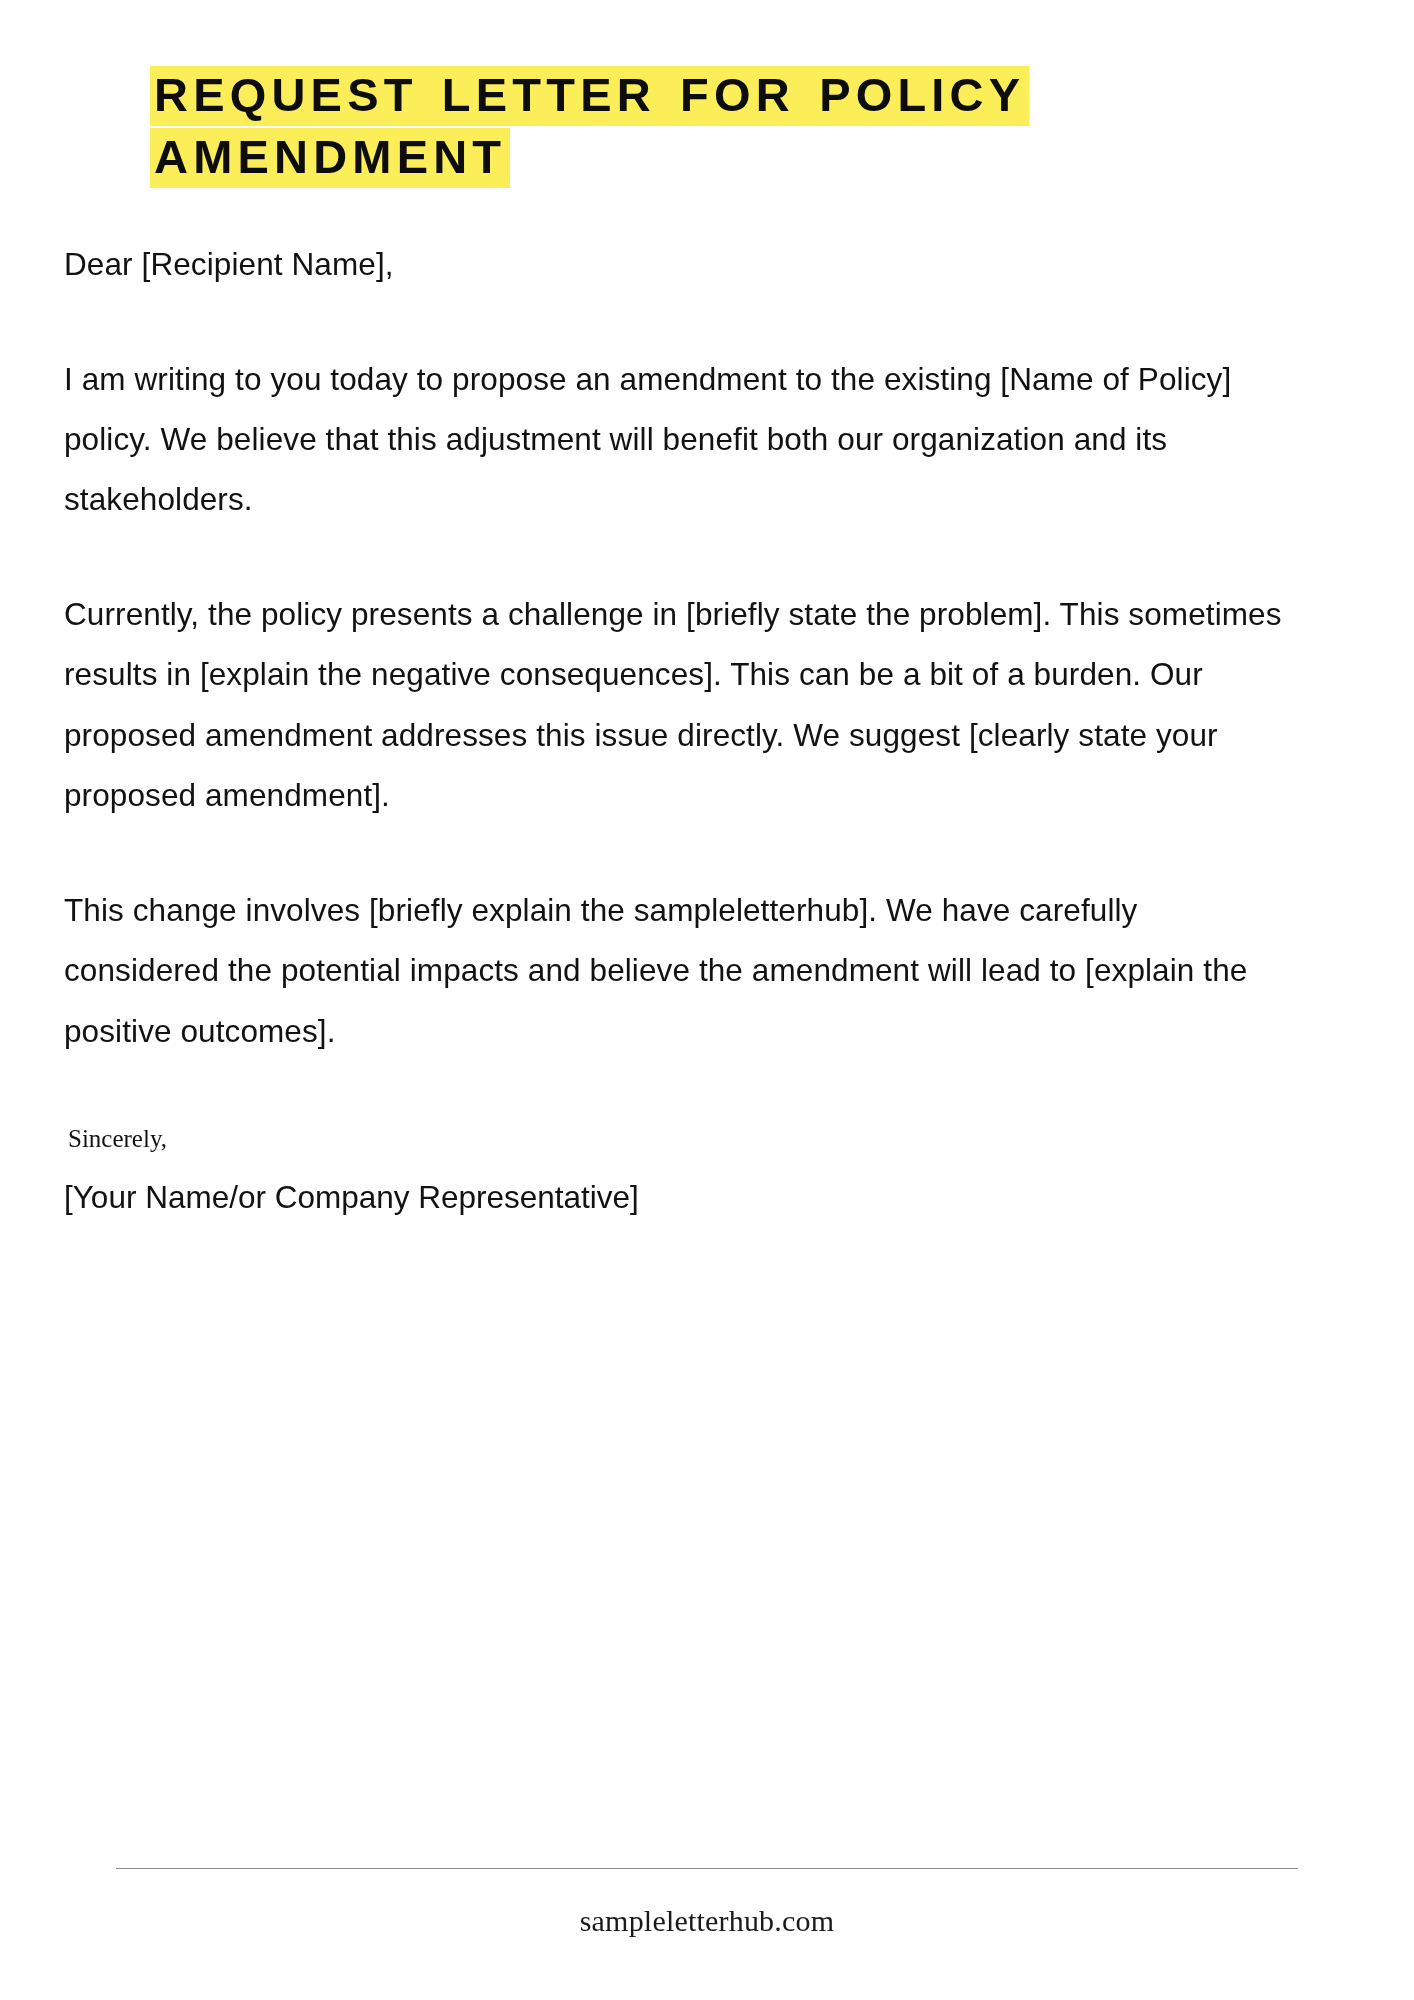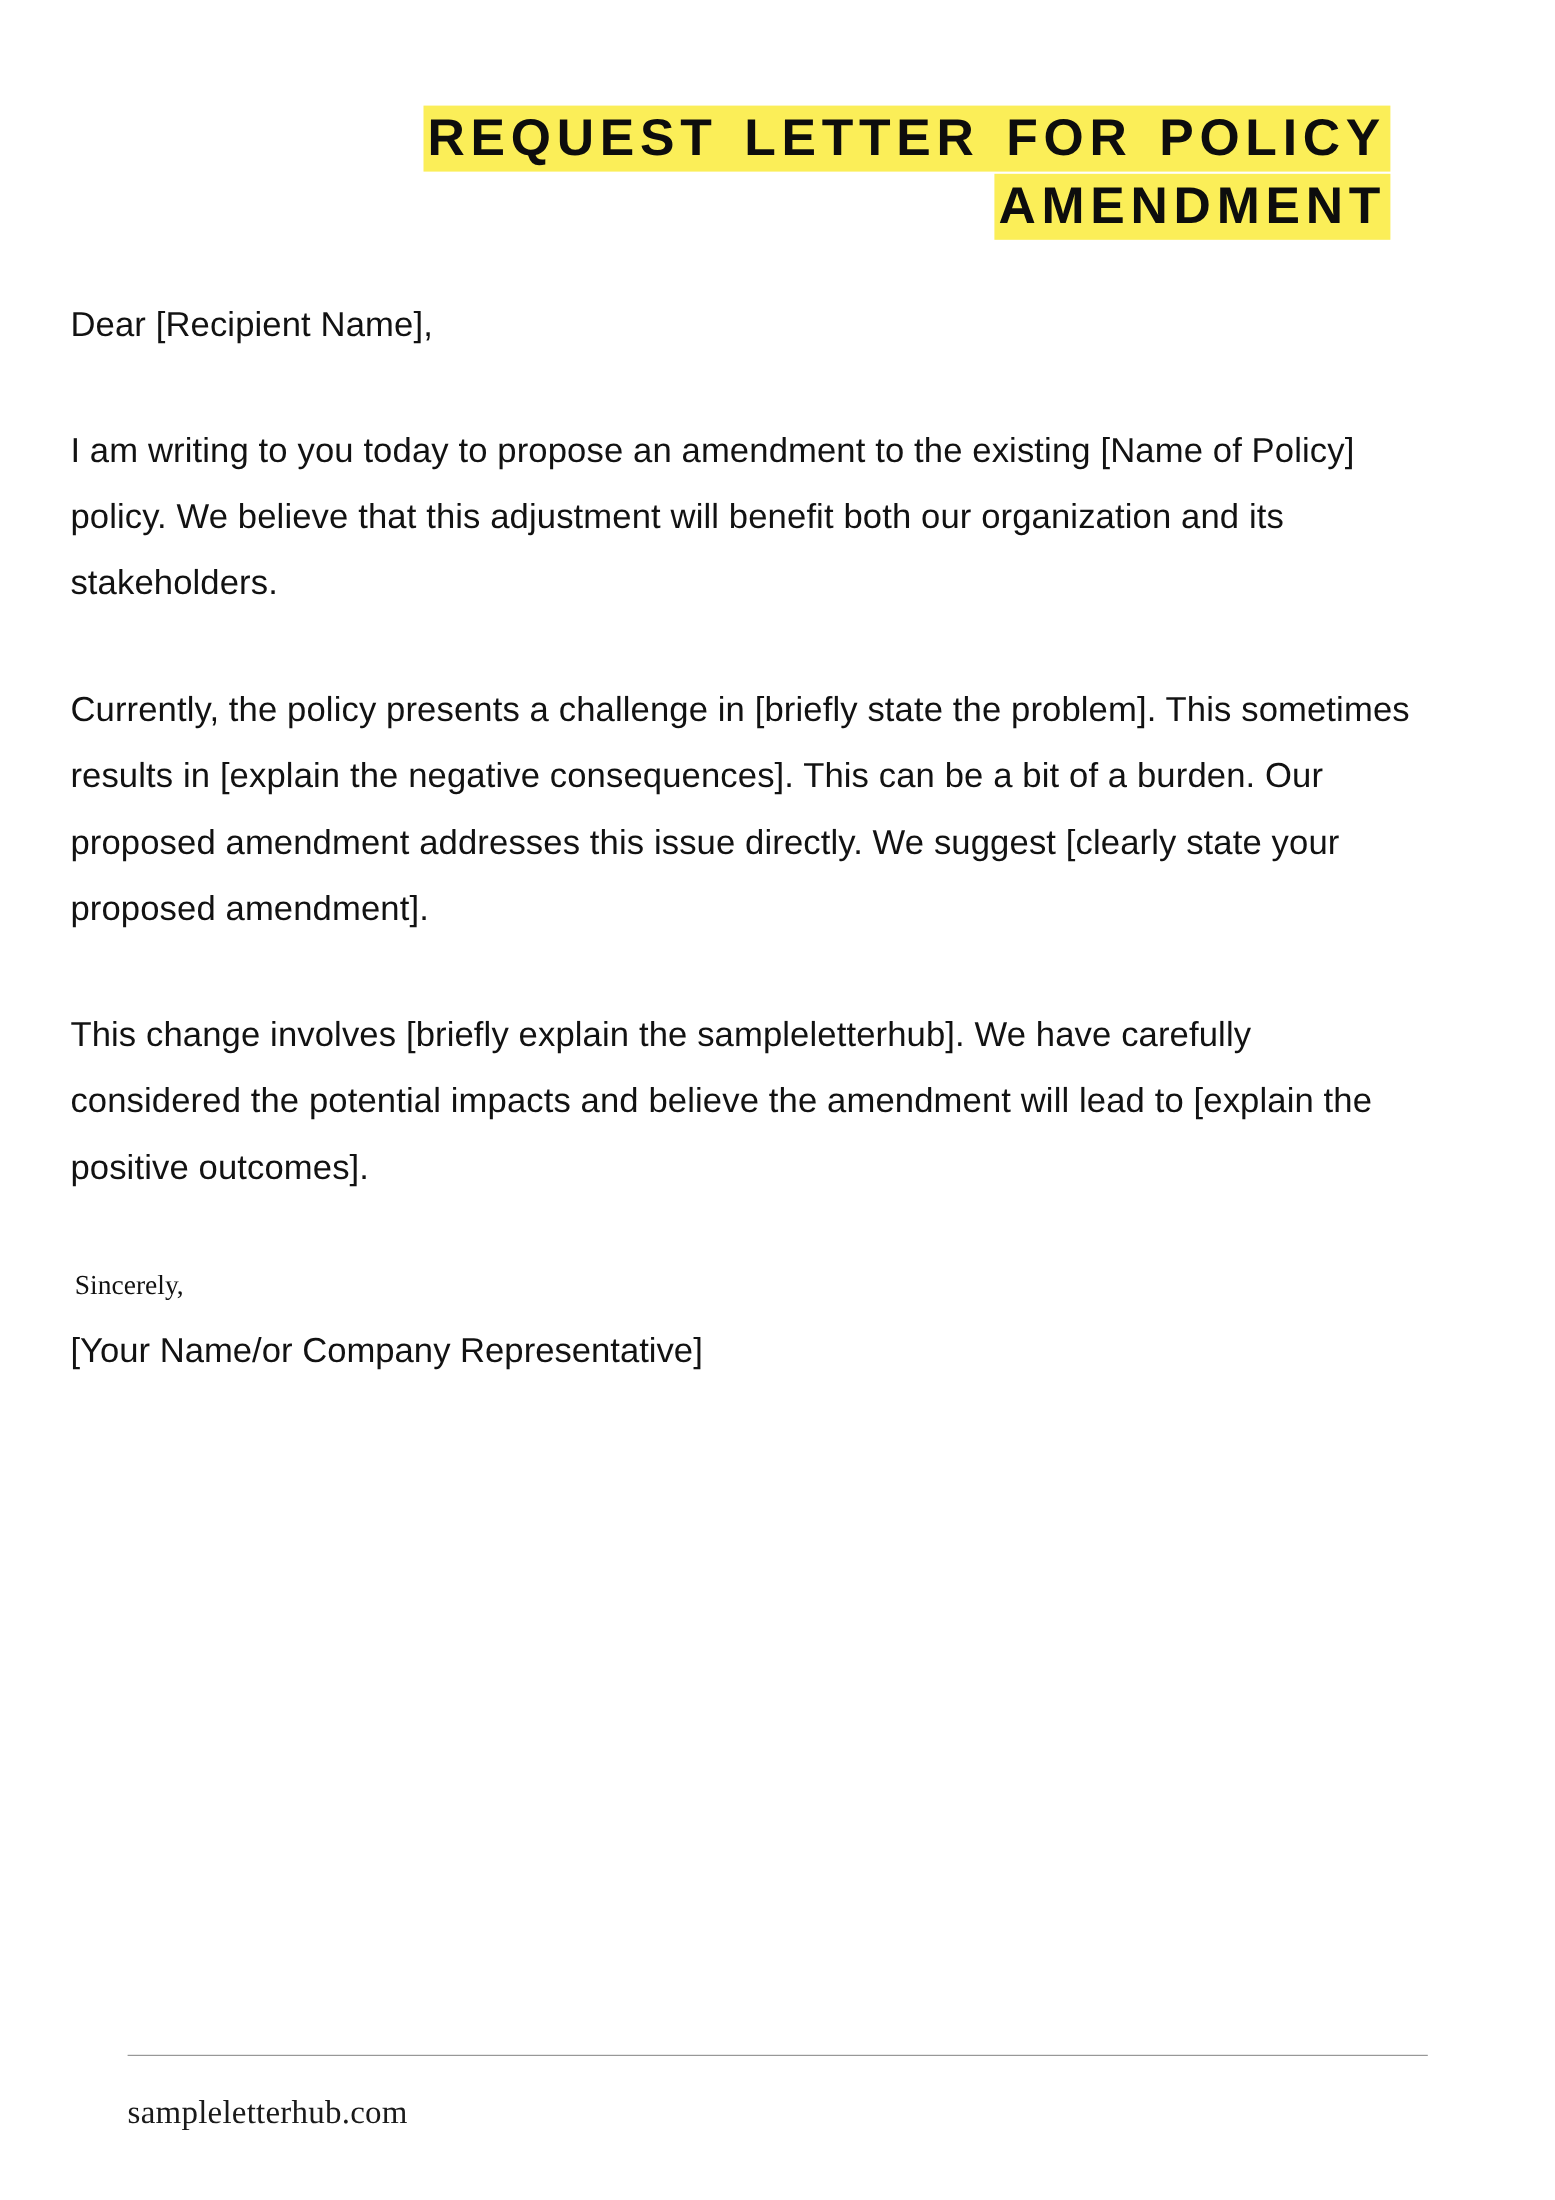"REQUEST LETTER FOR POLICY" .title-block { padding: 94px 150px 0 150px -> 64px 150px 0 150px; text-align: right -> left }
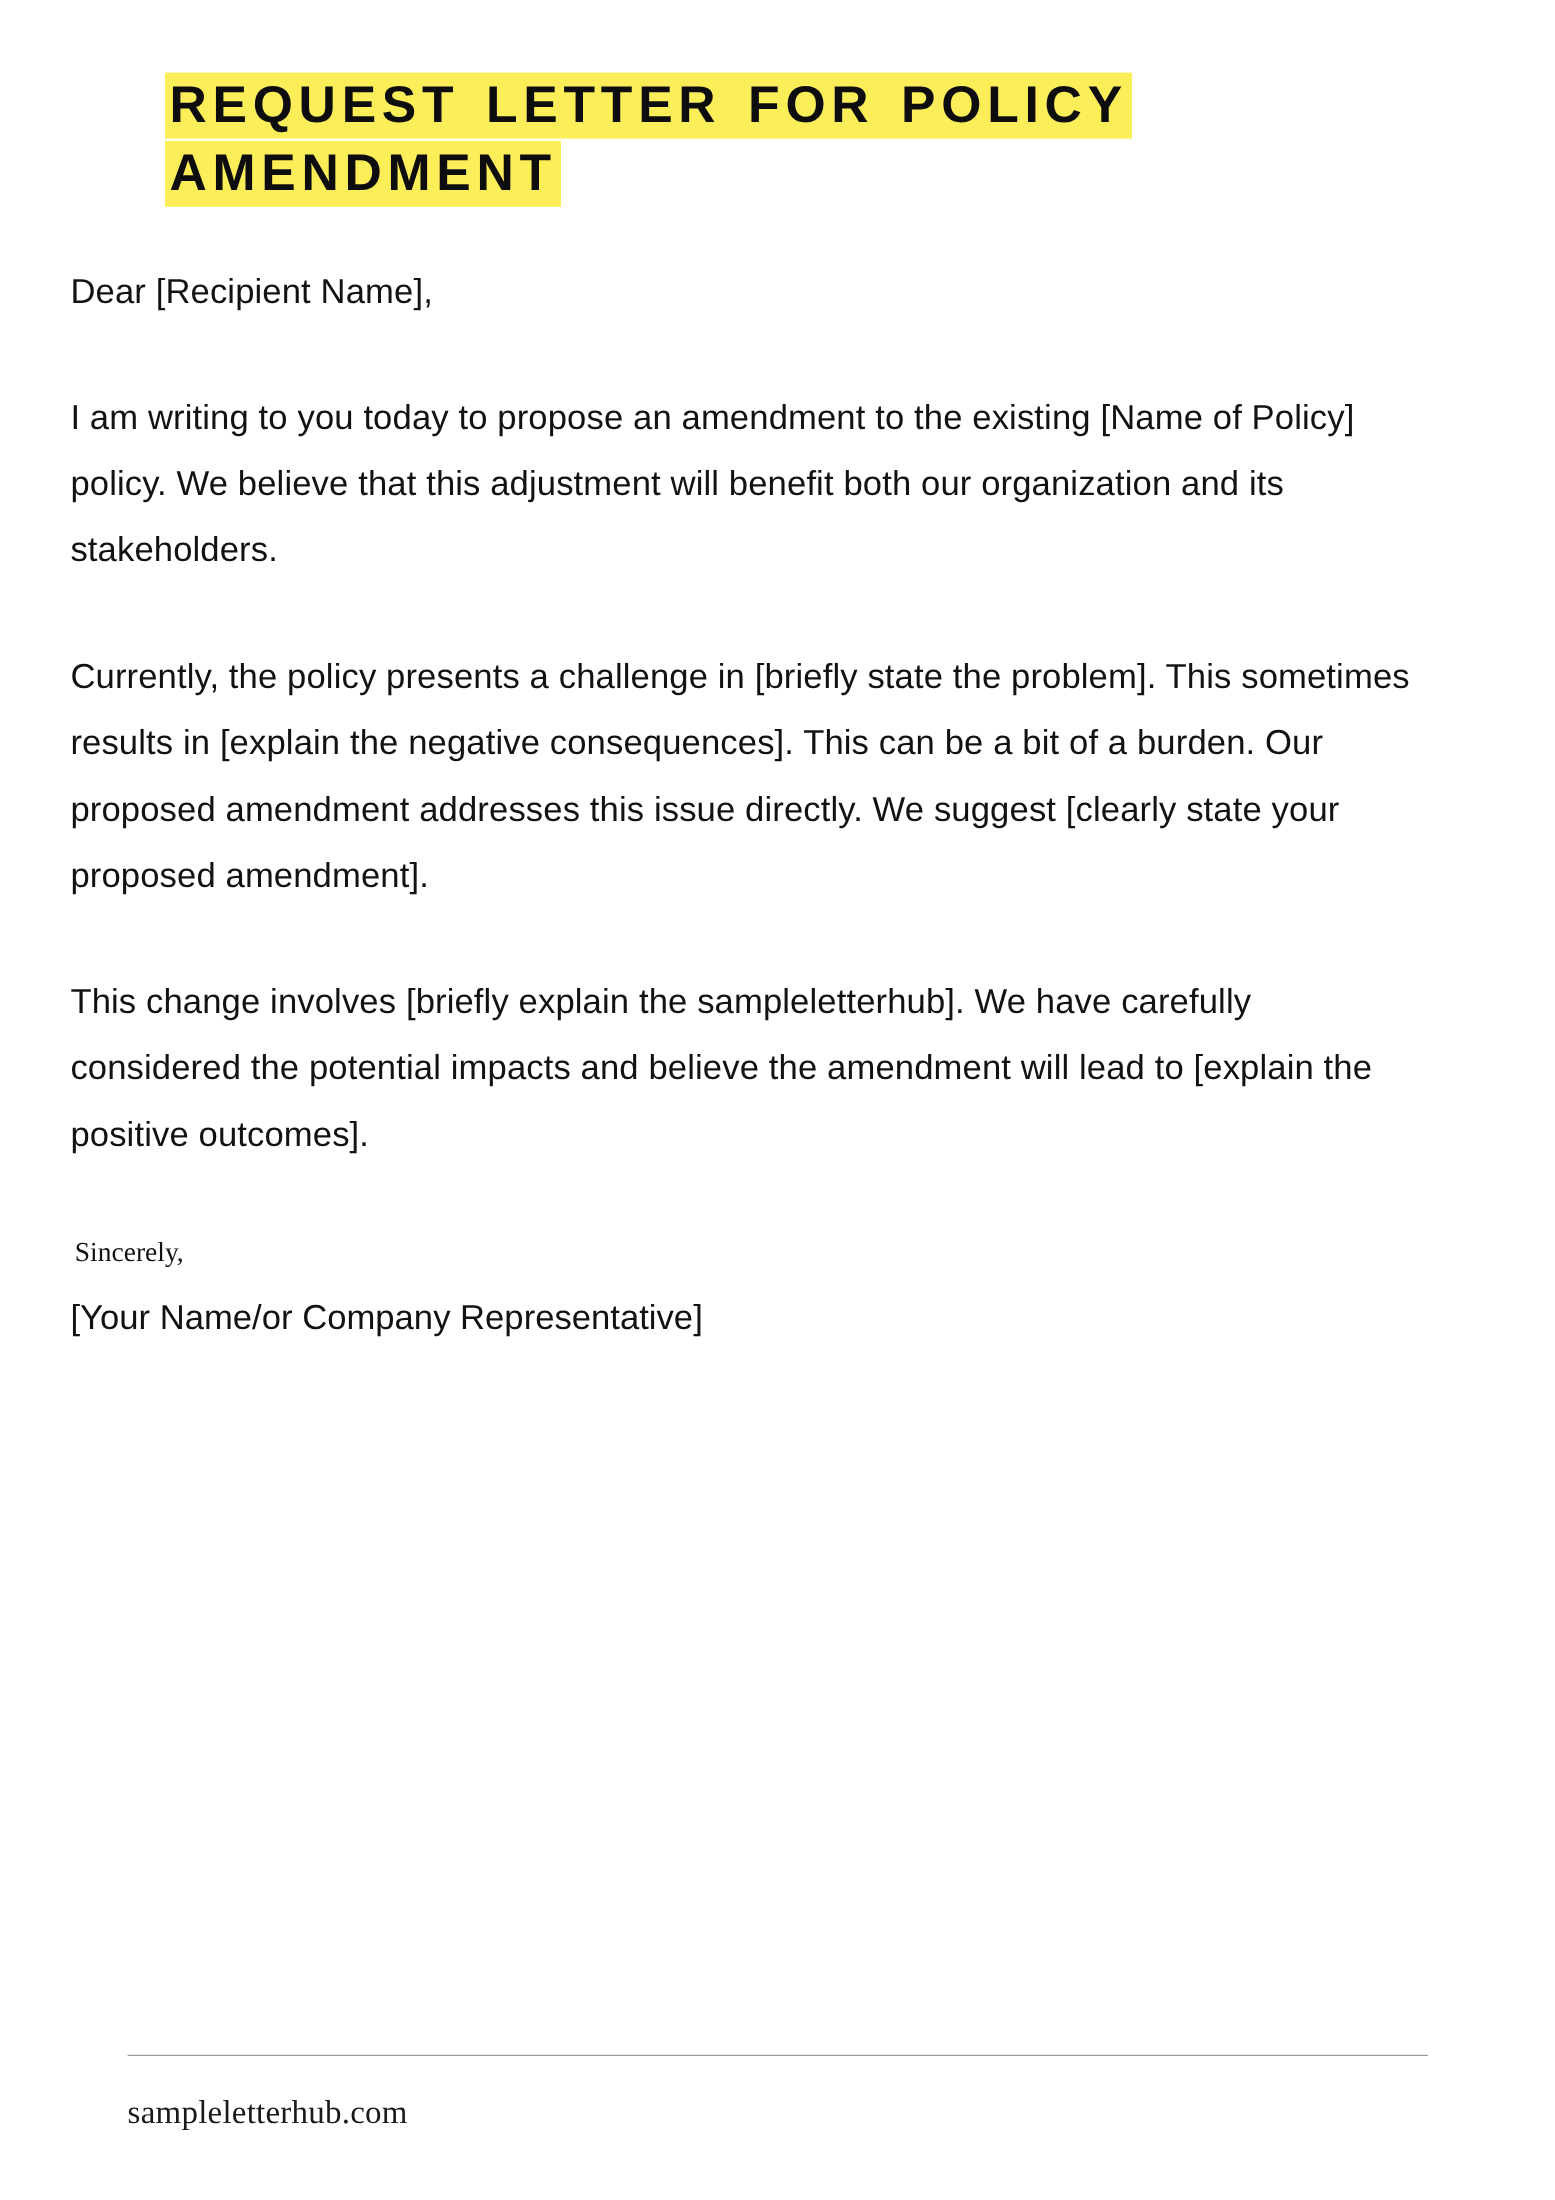"sampleletterhub.com" .footer-site { text-align: left -> center }
